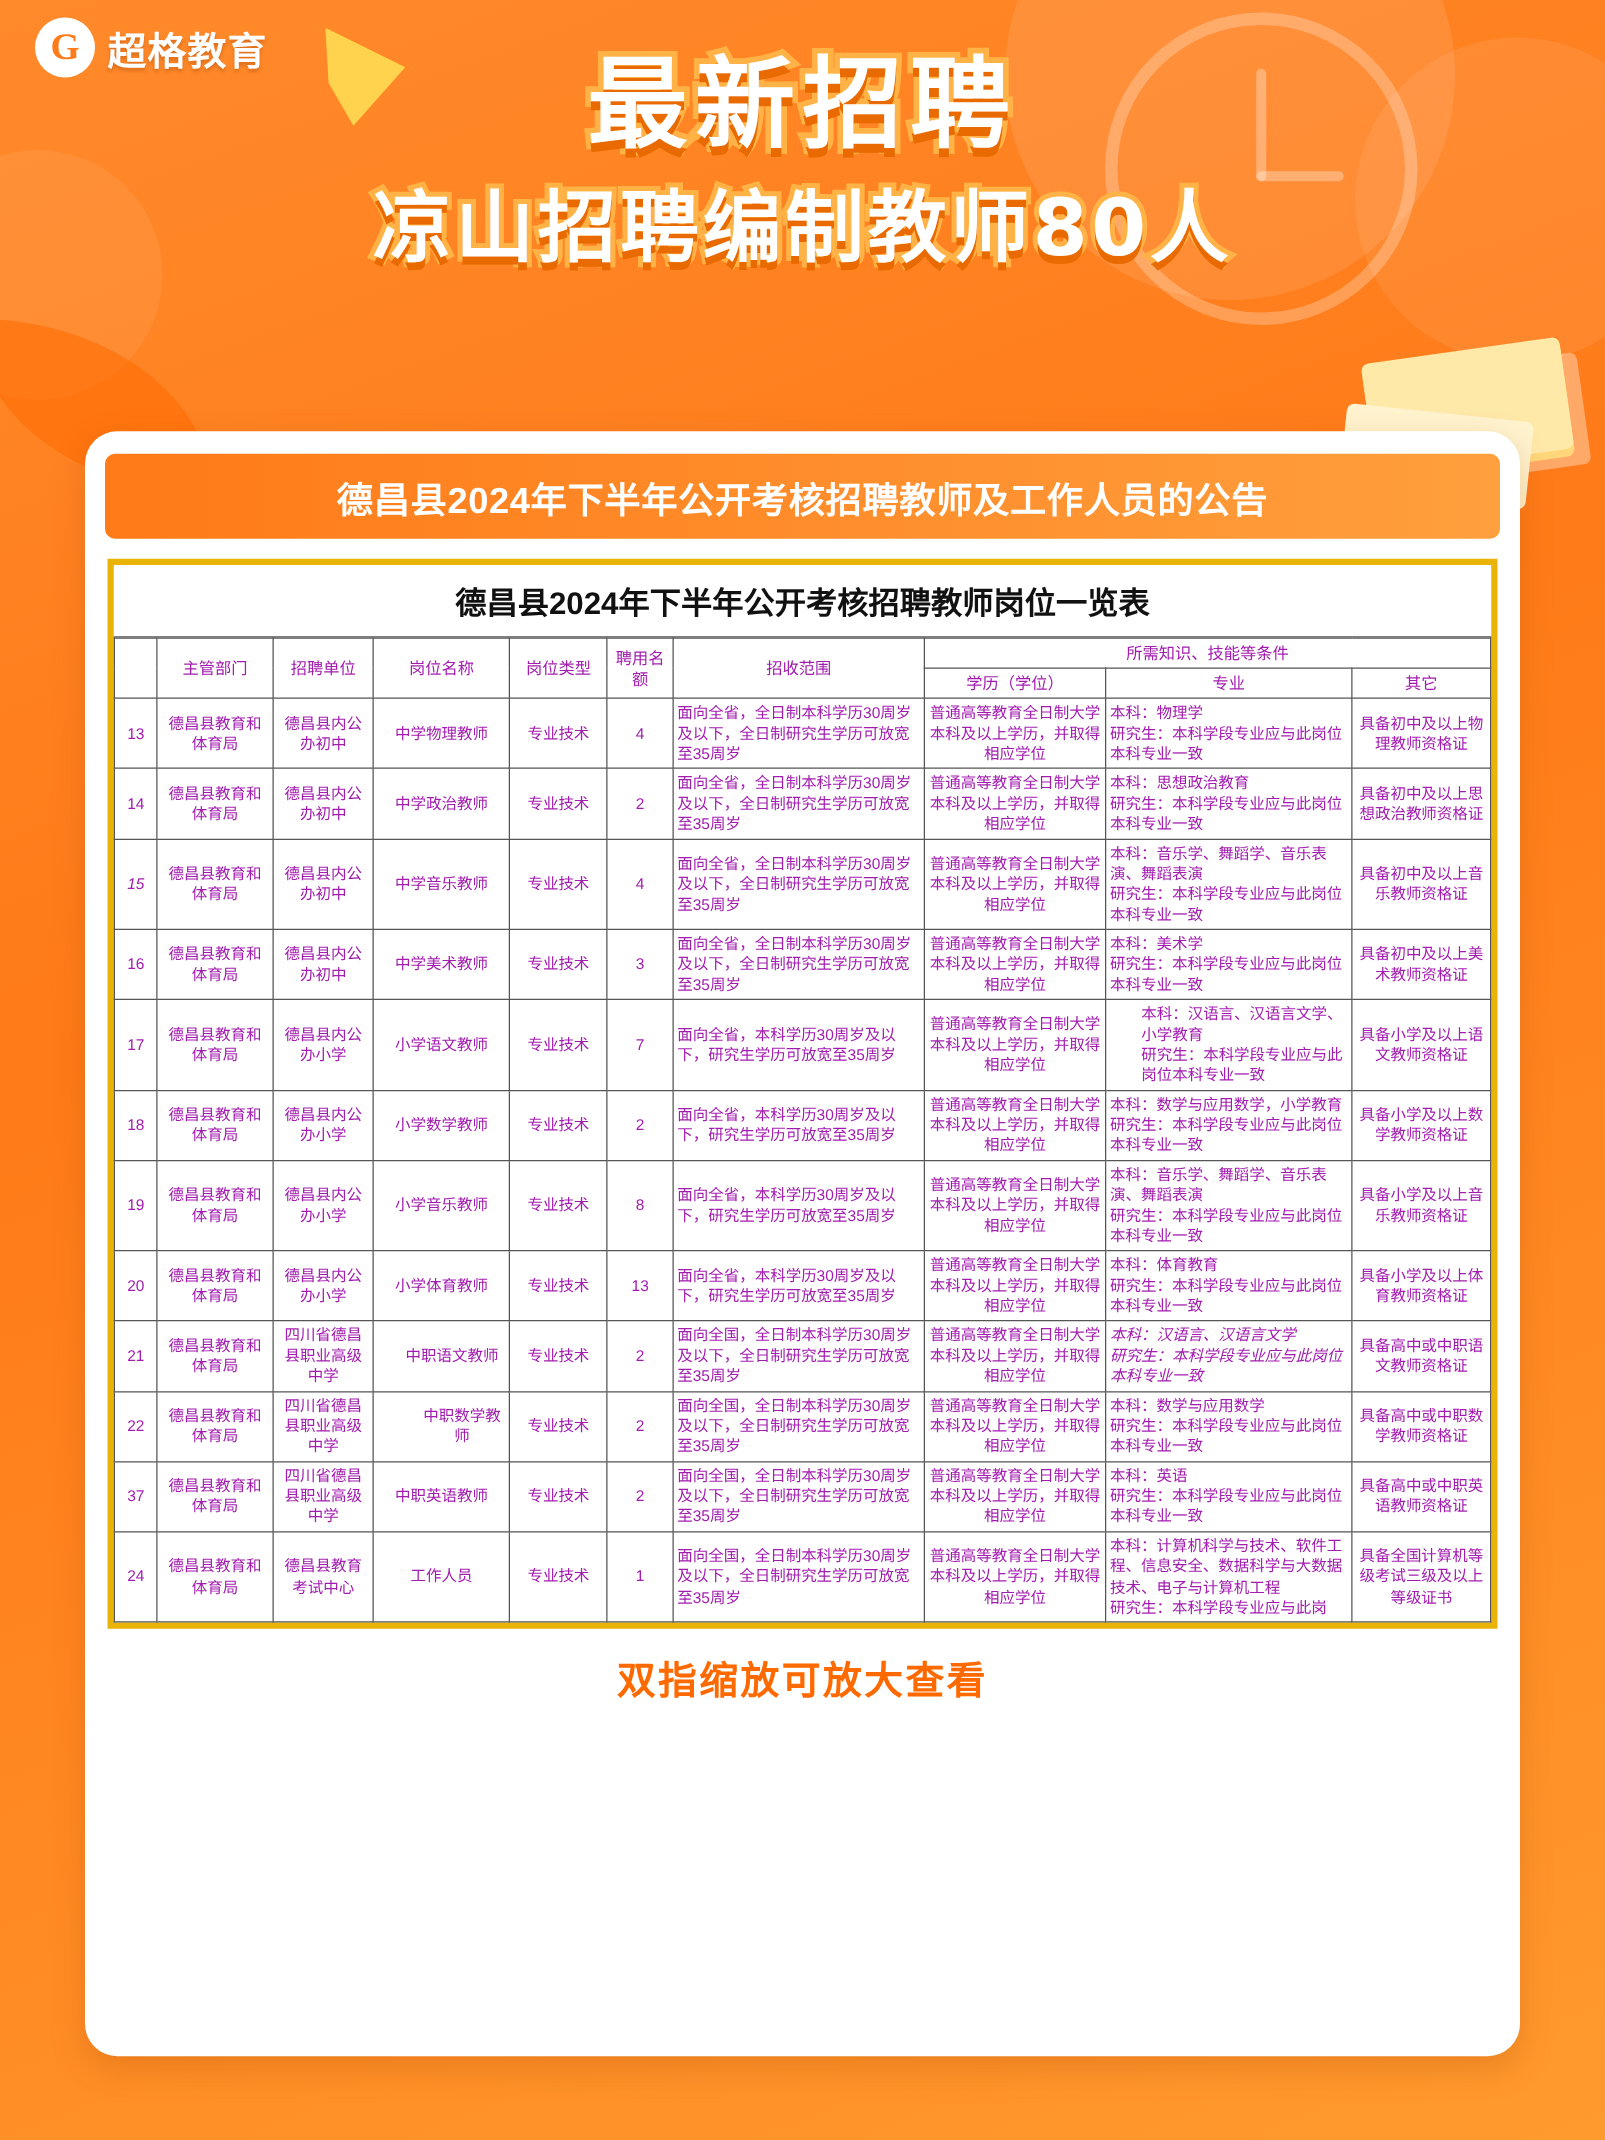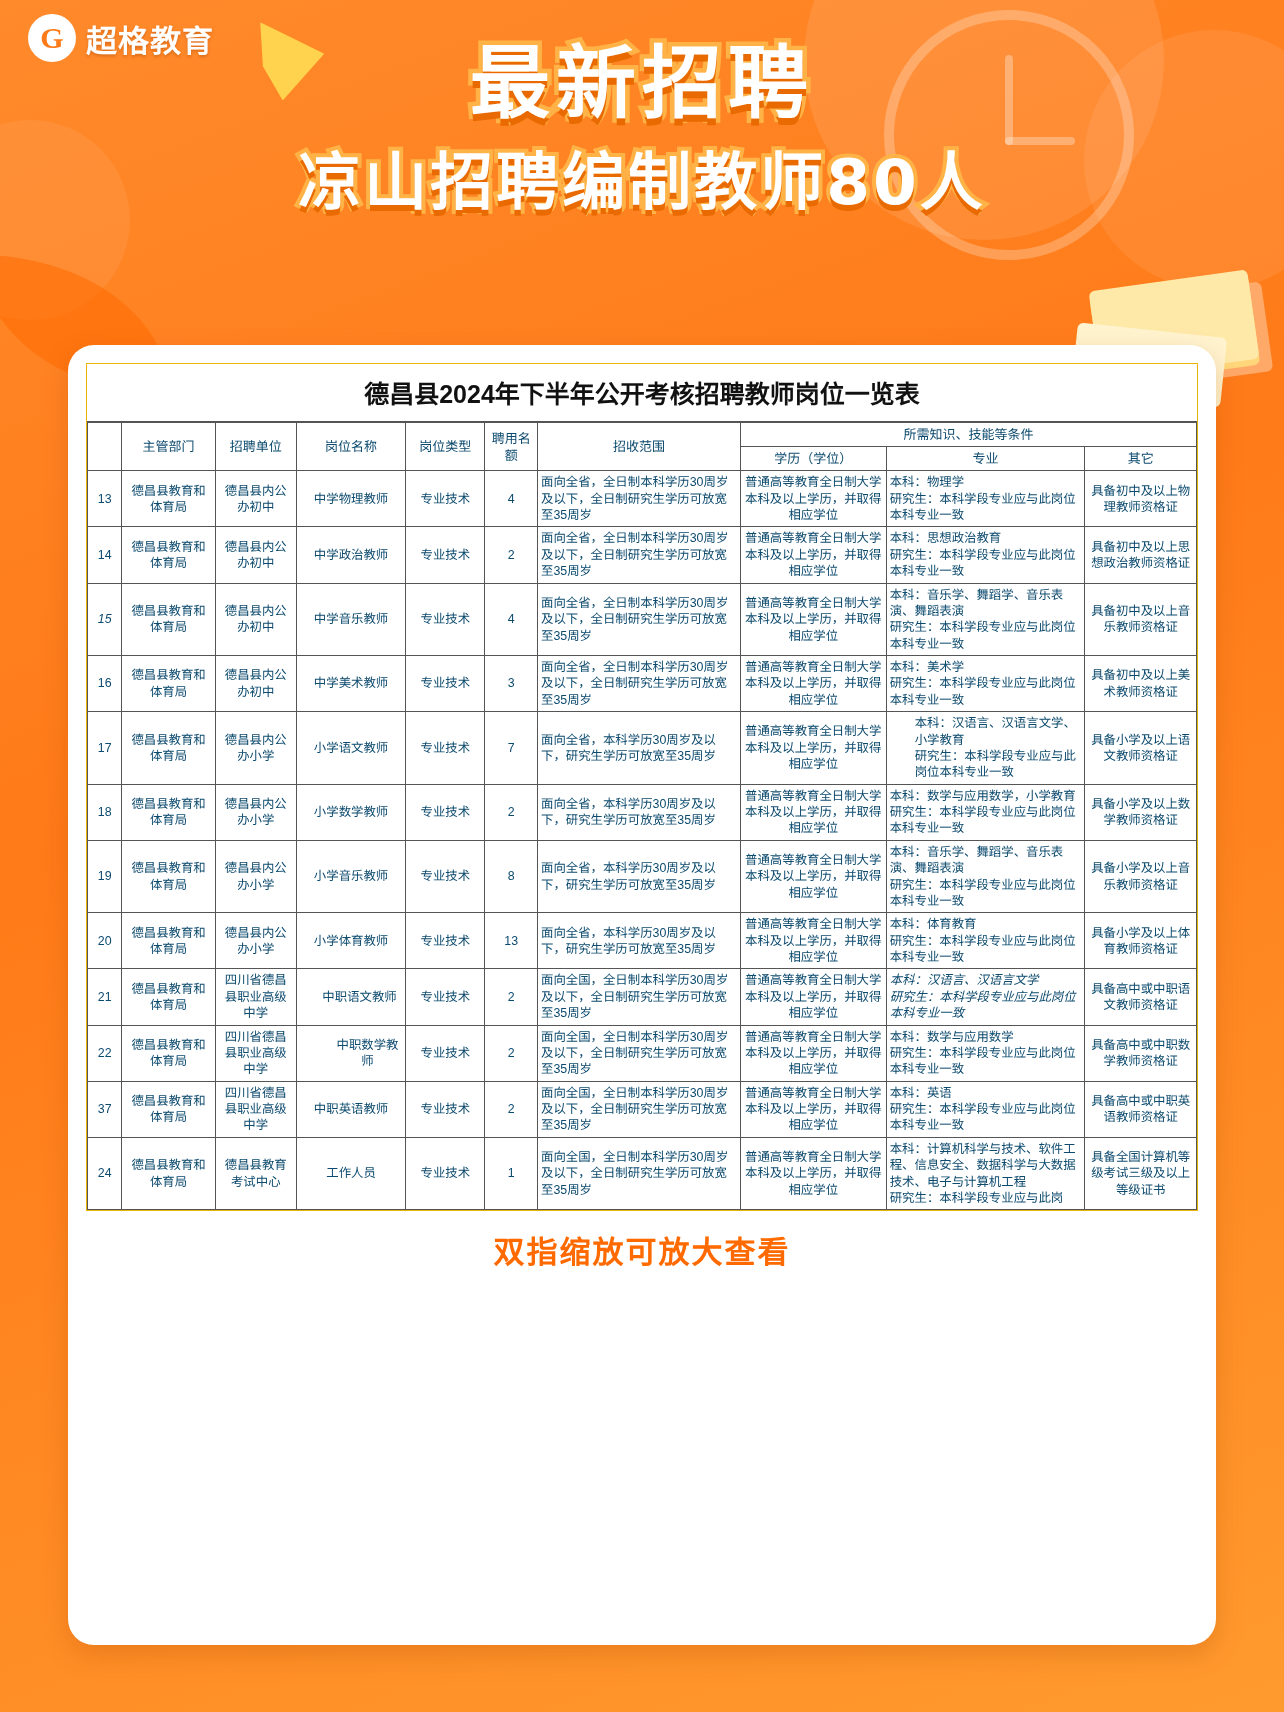"德昌县2024年下半年公开考核招聘教师及工作人员的公告" div.notice-bar { html: none -> <div>德昌县2024年下半年公开考核招聘教师及工作人员的公告</div> }
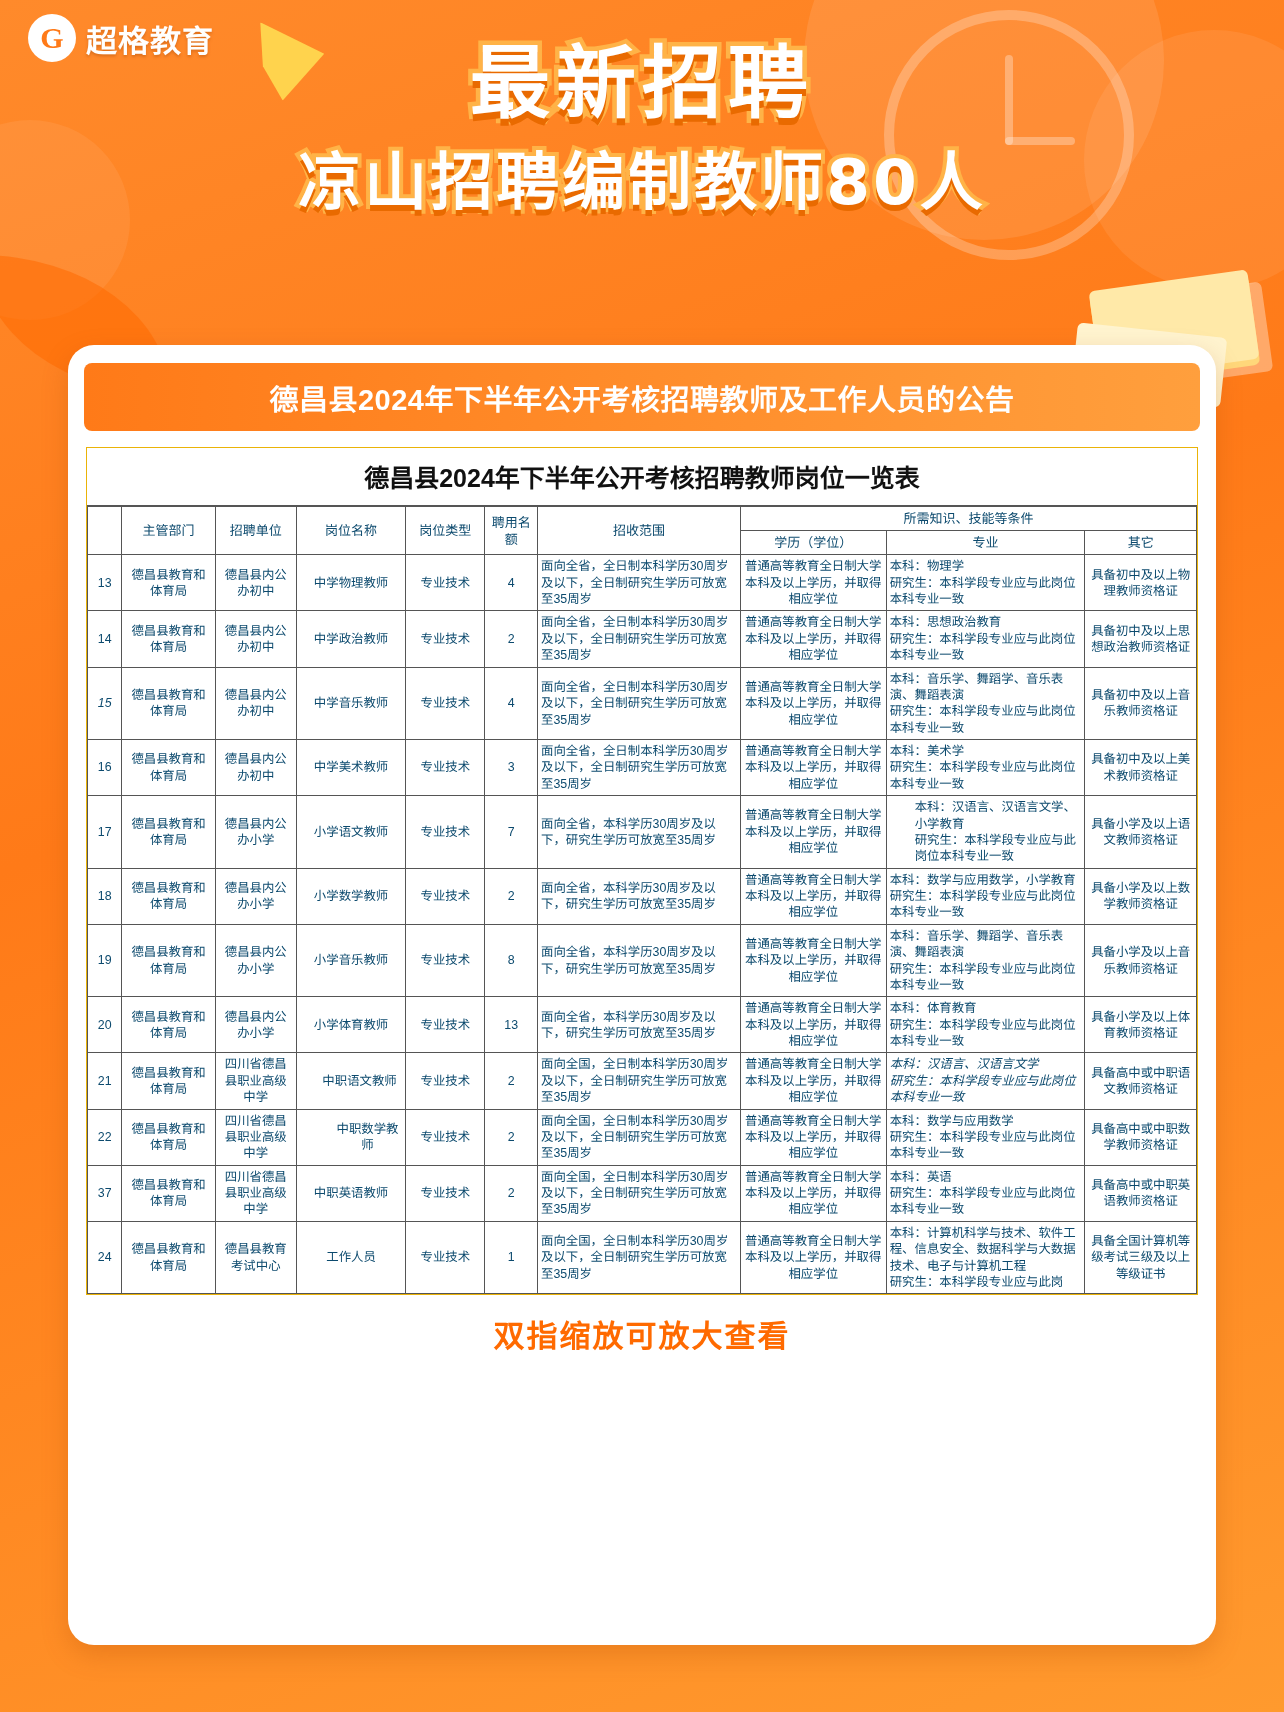"德昌县2024年下半年公开考核招聘教师岗位一览表" .tbl-wrap { border: 1px solid #eab308 -> 5px solid #eab308 }
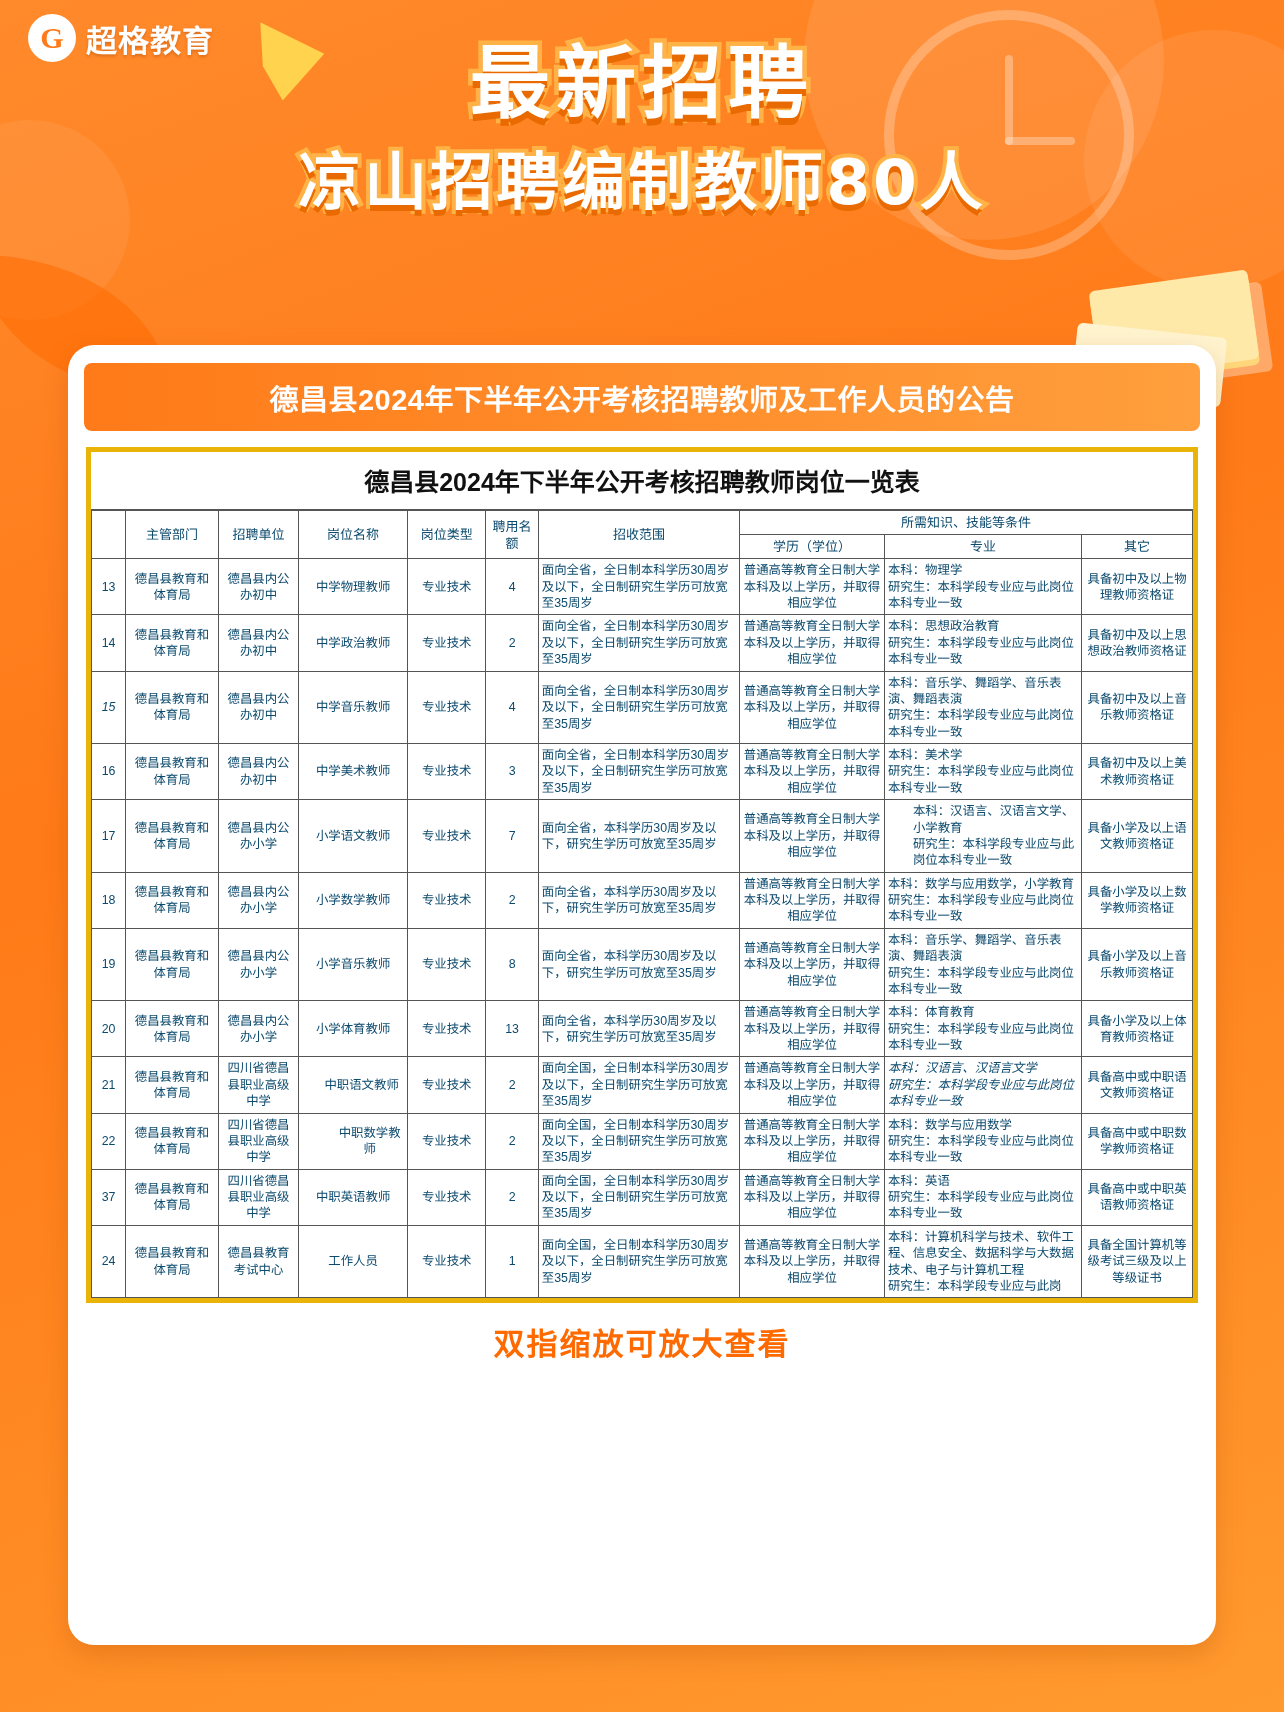"主管部门" table { color: #0c4a6e -> #a21caf }
